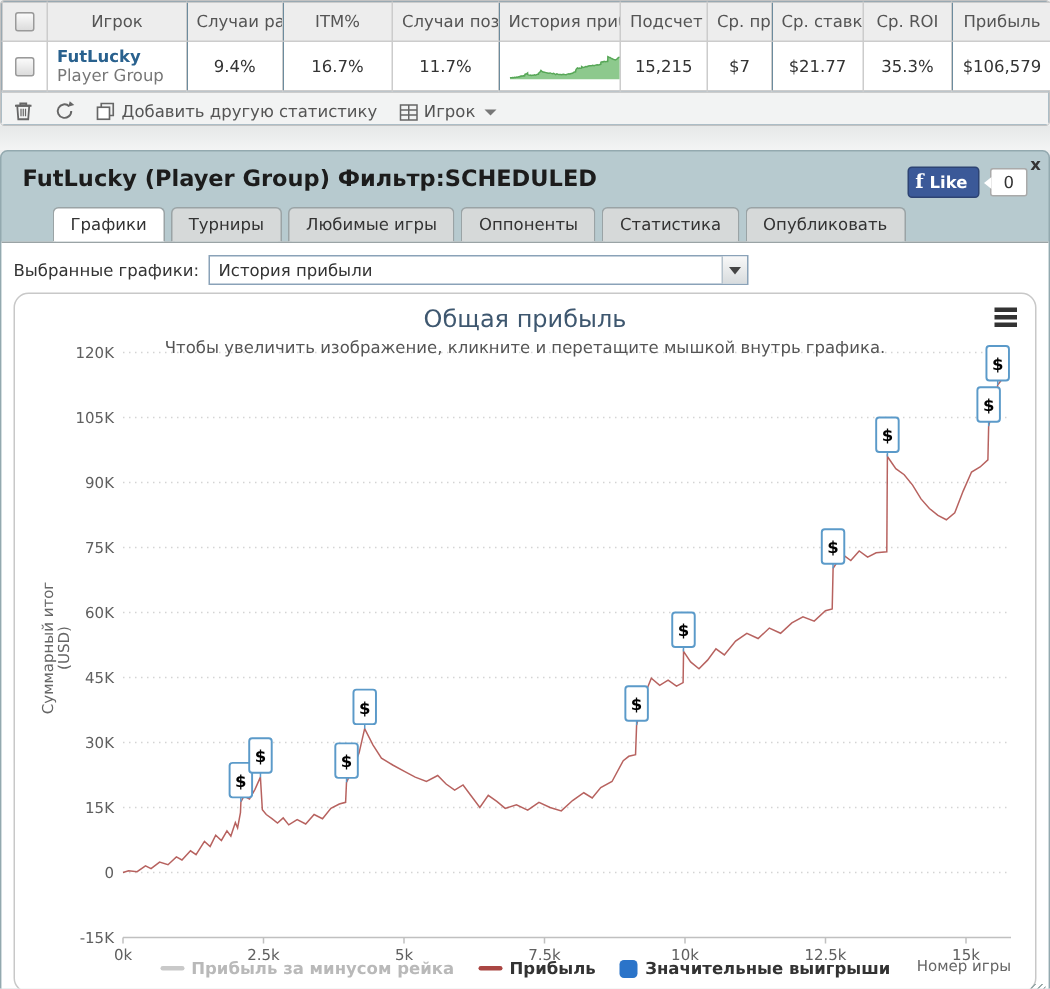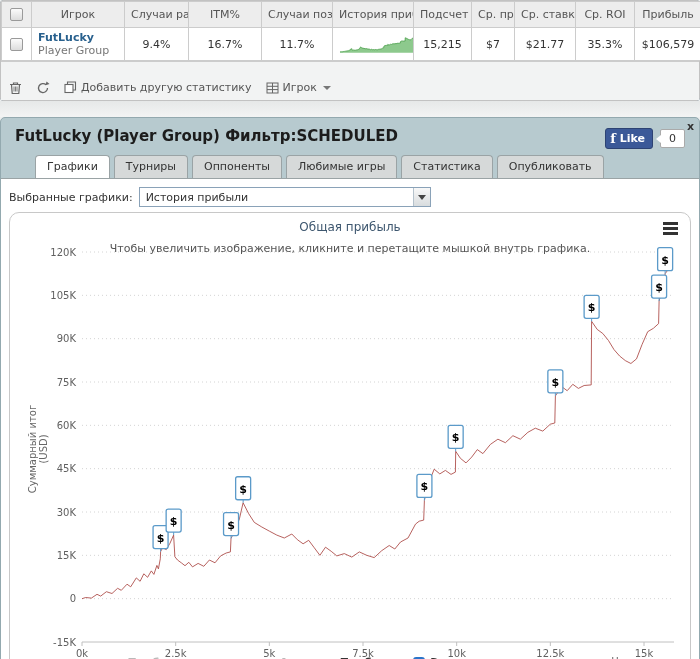"Добавить другую статистику" .stats-toolbar { align-items: flex-start -> flex-end; padding: 19px 8px -> 2px 8px }
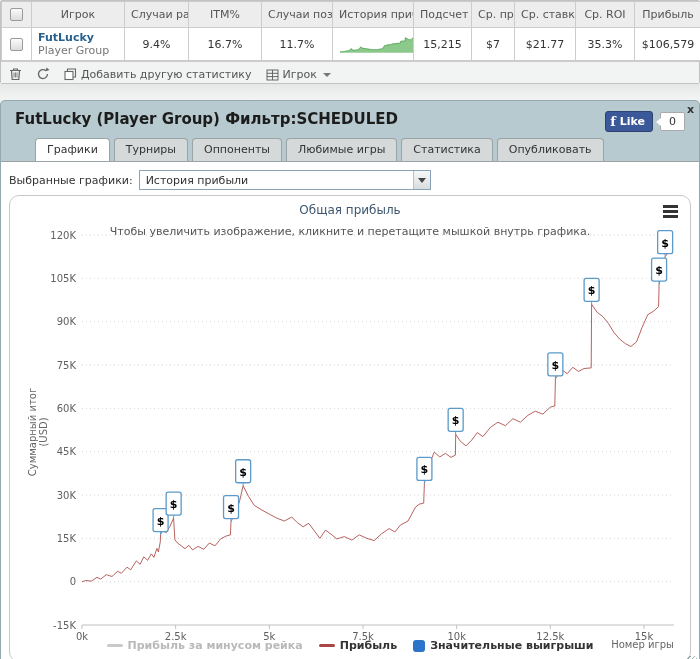"Оппоненты" div.tab { order: before "Любимые игры" -> after "Любимые игры" }
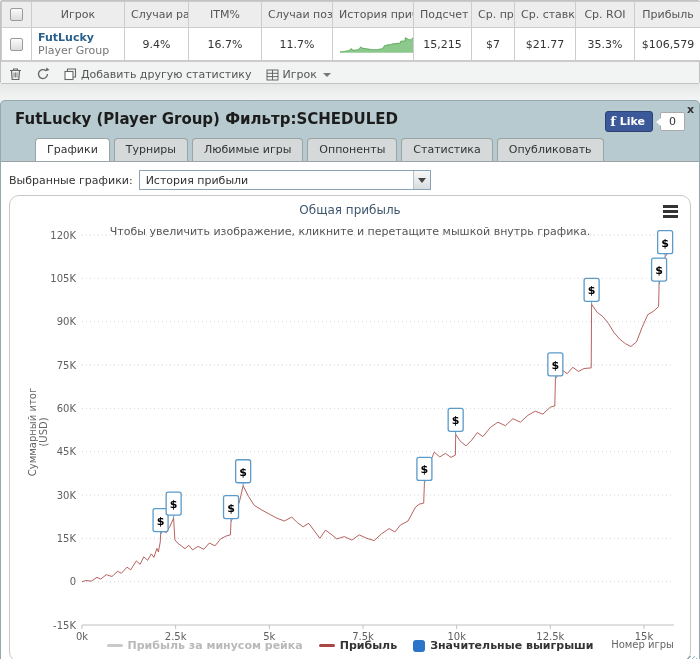"История прибыли" .select-box { width: 292px -> 360px }
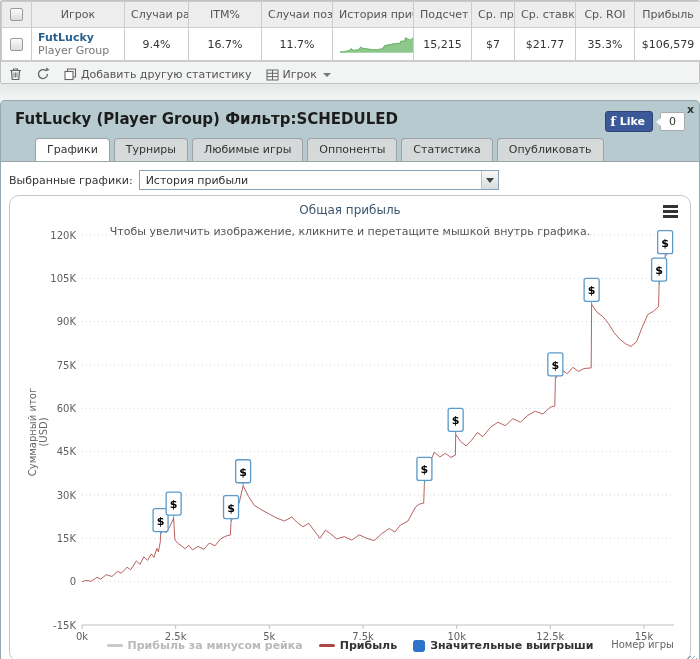"Общая прибыль" .chart-title { font-size: 12px -> 16px }
